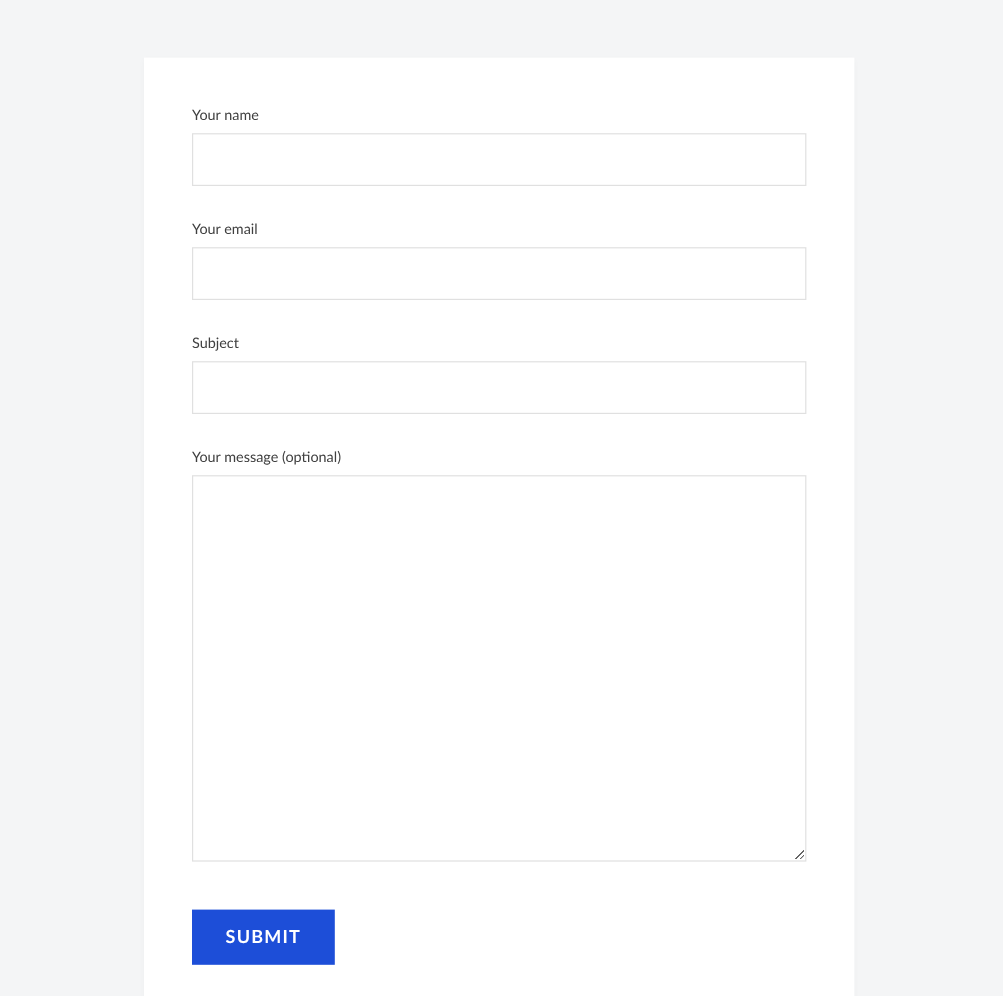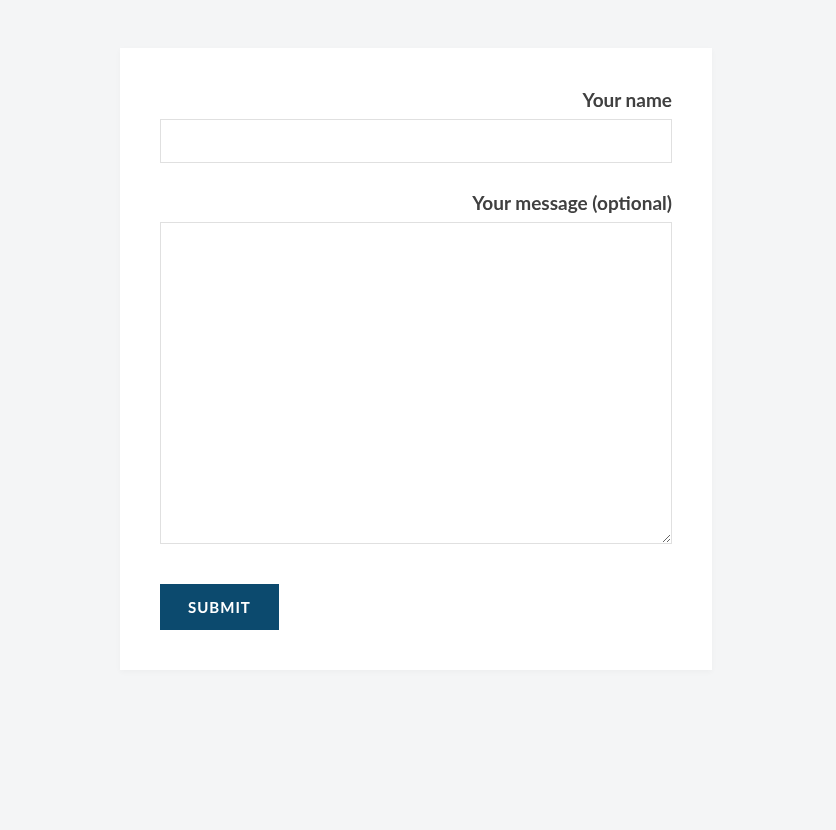"Your name" label { font-size: 19px -> 12px; font-weight: 700 -> 400; text-align: right -> none }
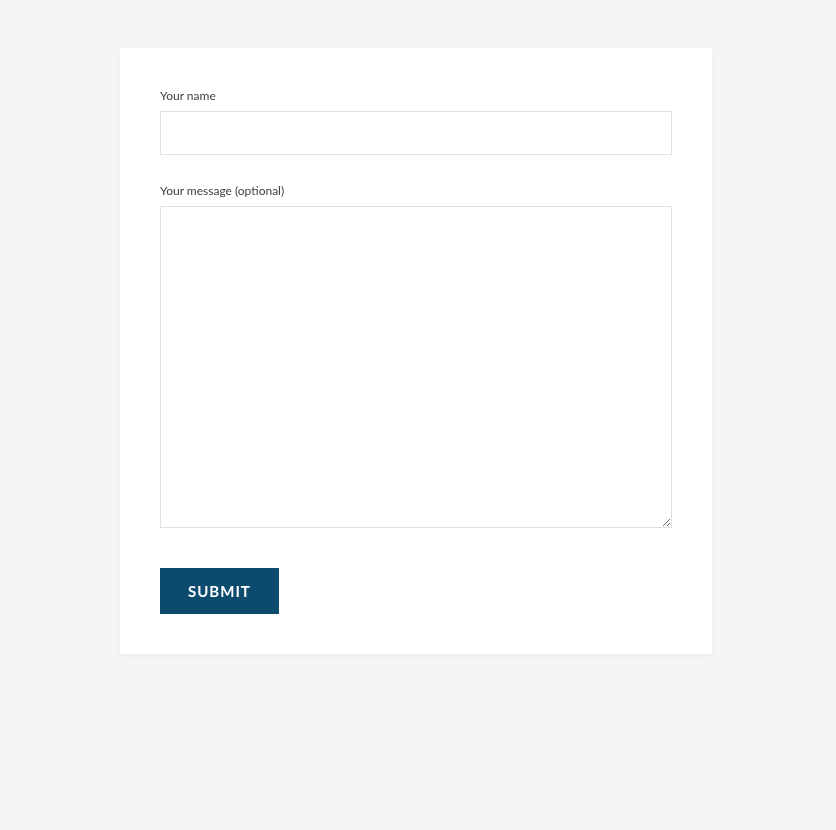"Your email" div.form-group { html: none -> <div> <label>Your email</label> <input> </div> }
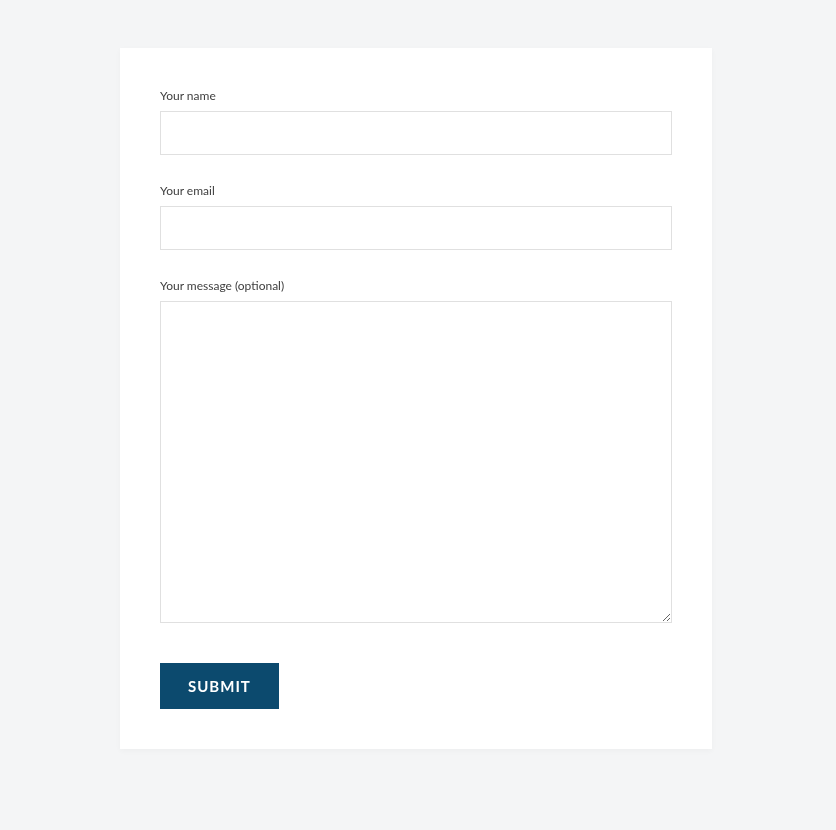"Subject" div.form-group { html: none -> <div> <label>Subject</label> <input> </div> }
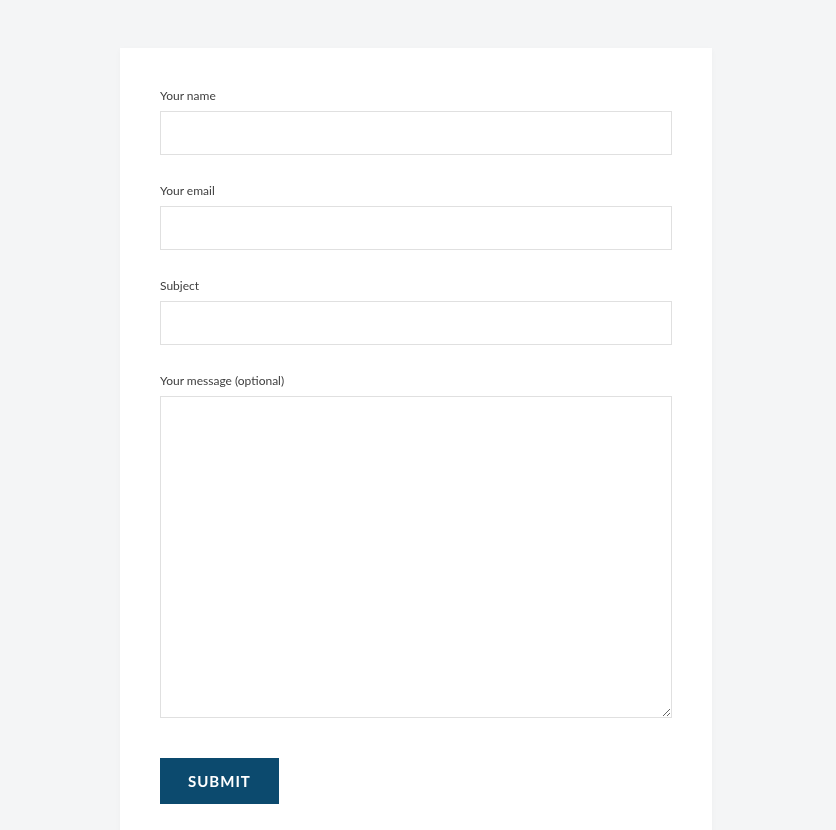"SUBMIT" .submit-btn { background: #0c4a6e -> #1d4ed8 }
